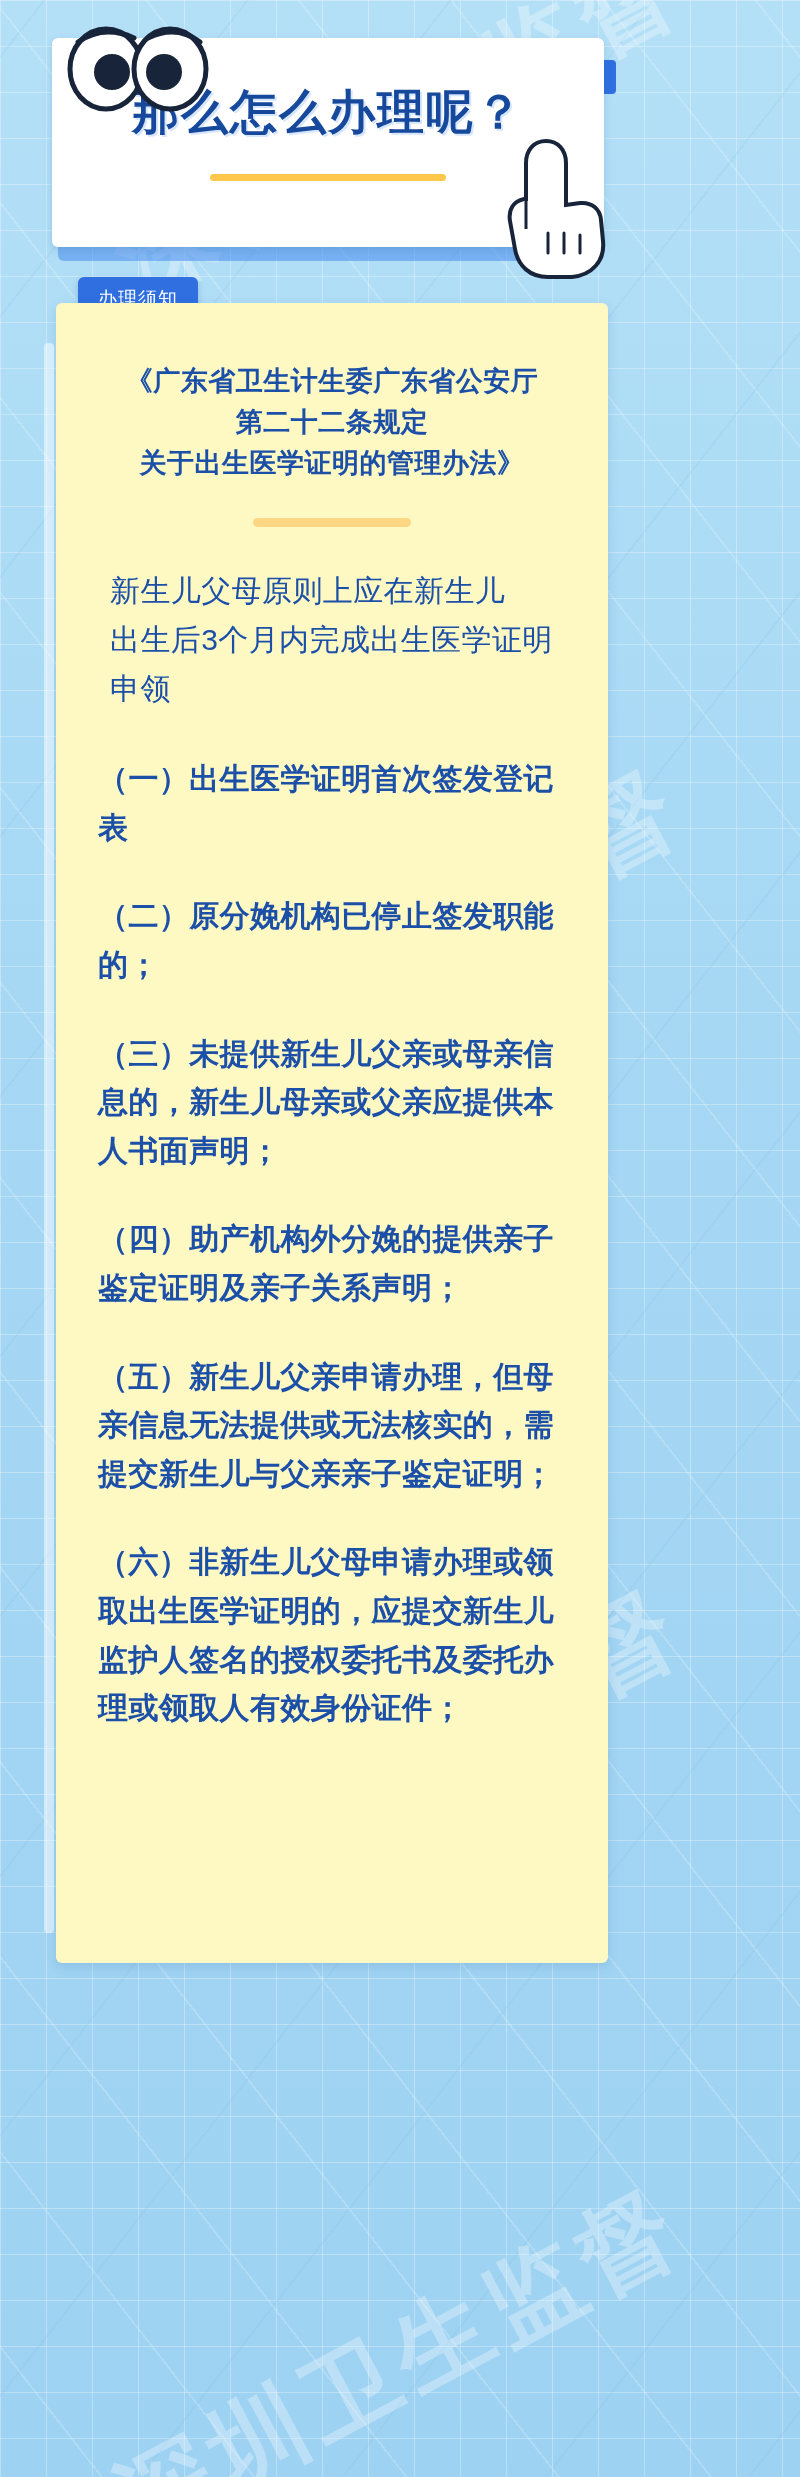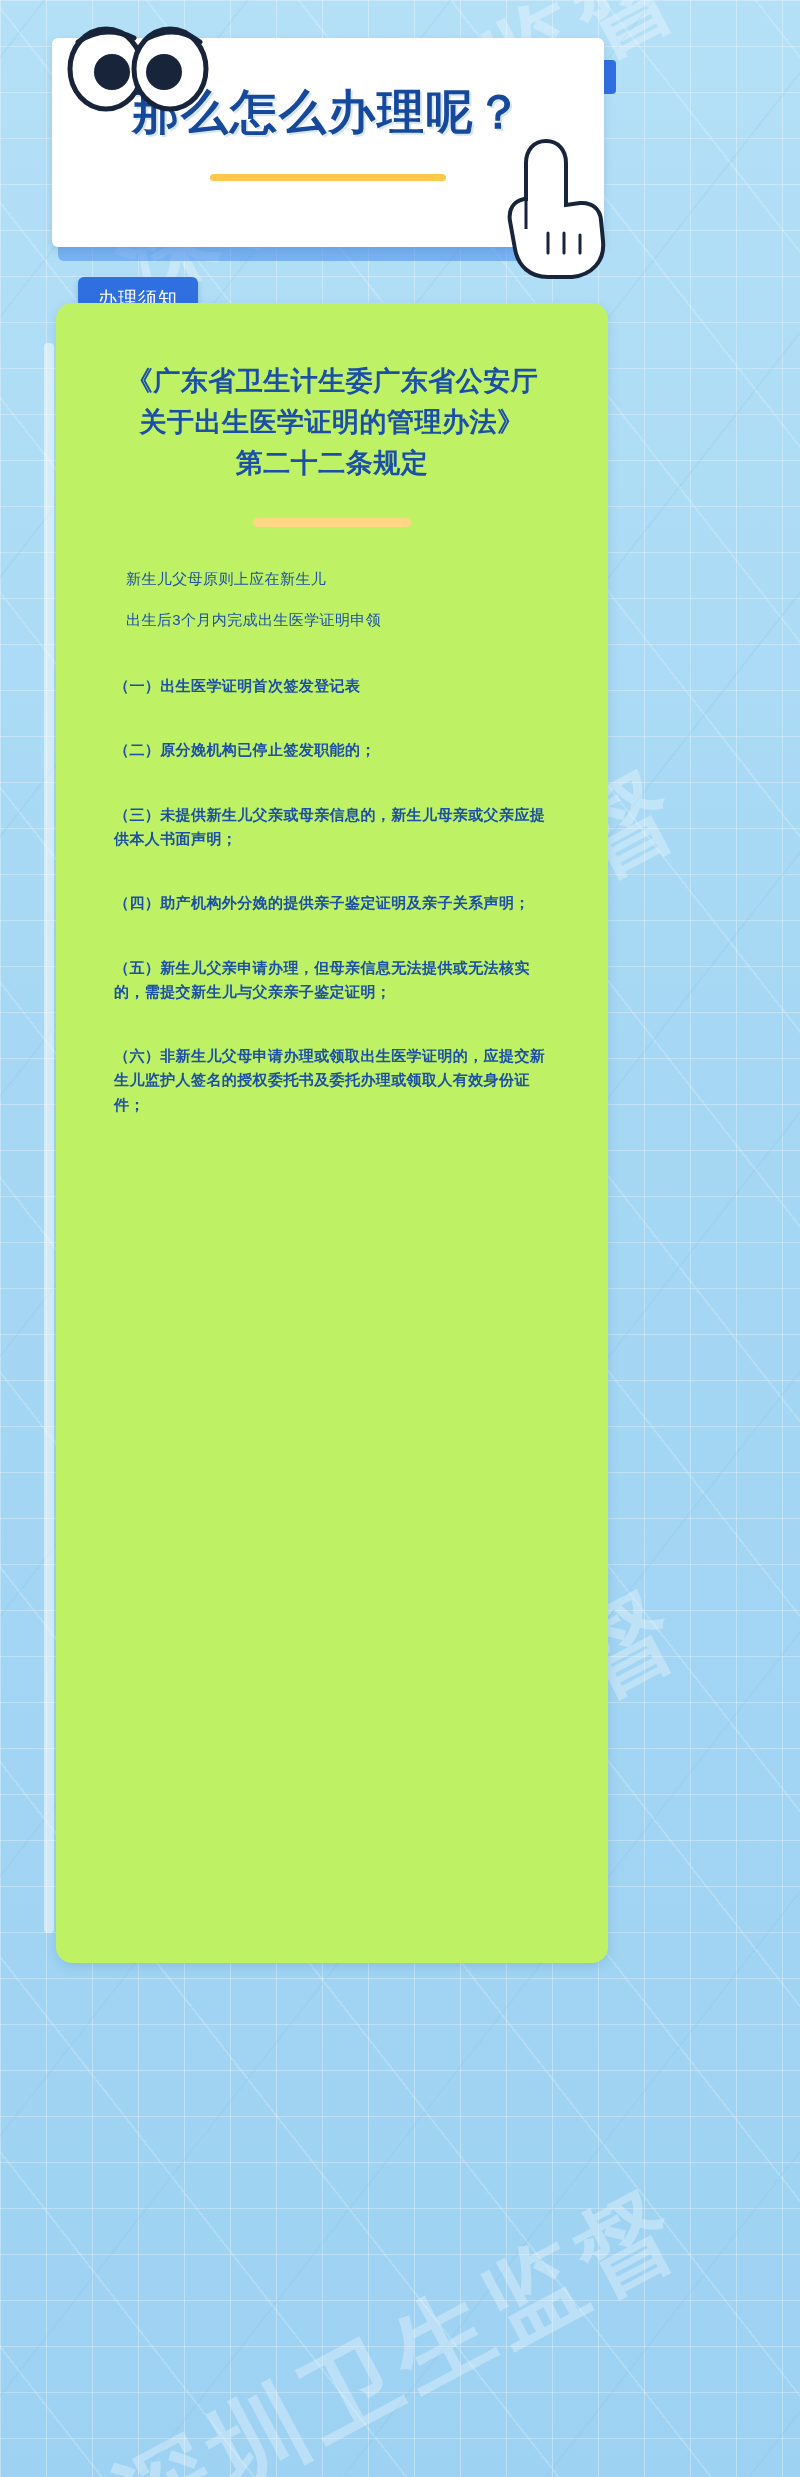"《广东省卫生计生委广东省公安厅" .notice-card { background: #bef264 -> #fef9c3; border-radius: 16px -> 6px }
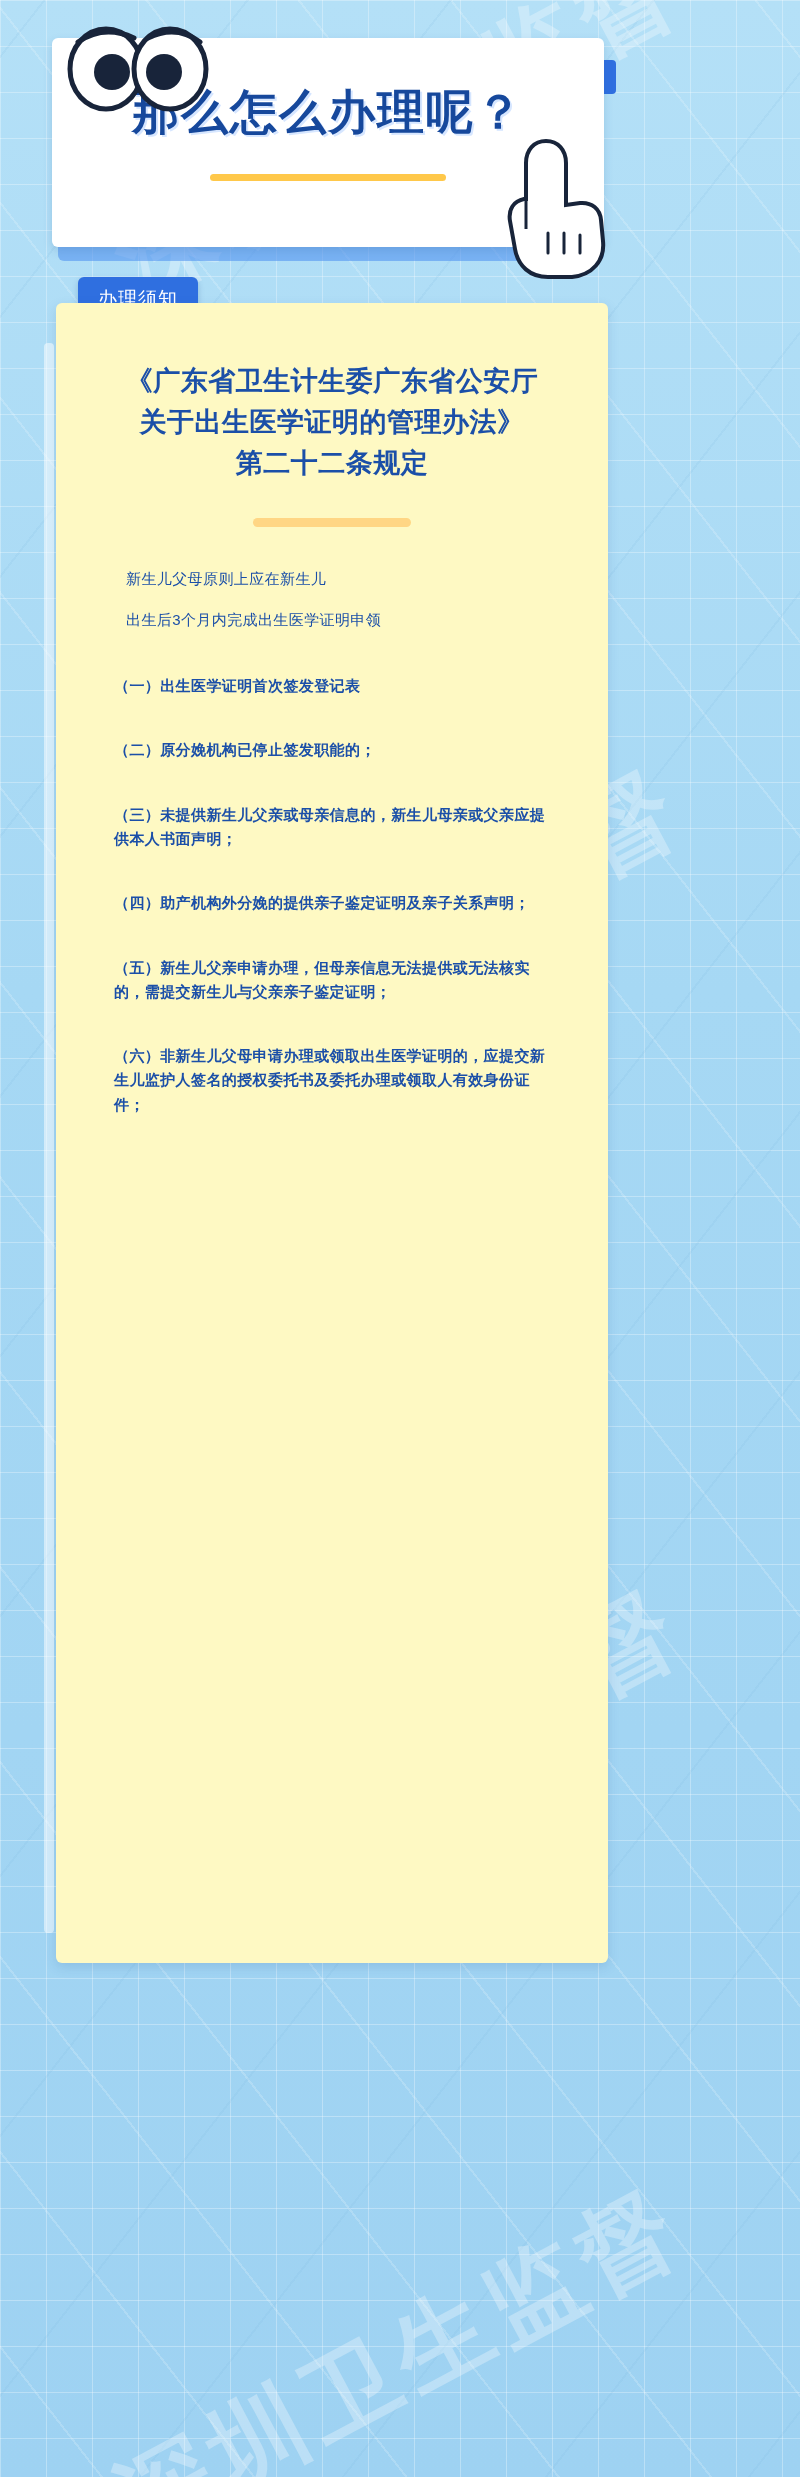"关于出生医学证明的管理办法》" div { order: before "第二十二条规定" -> after "第二十二条规定" }
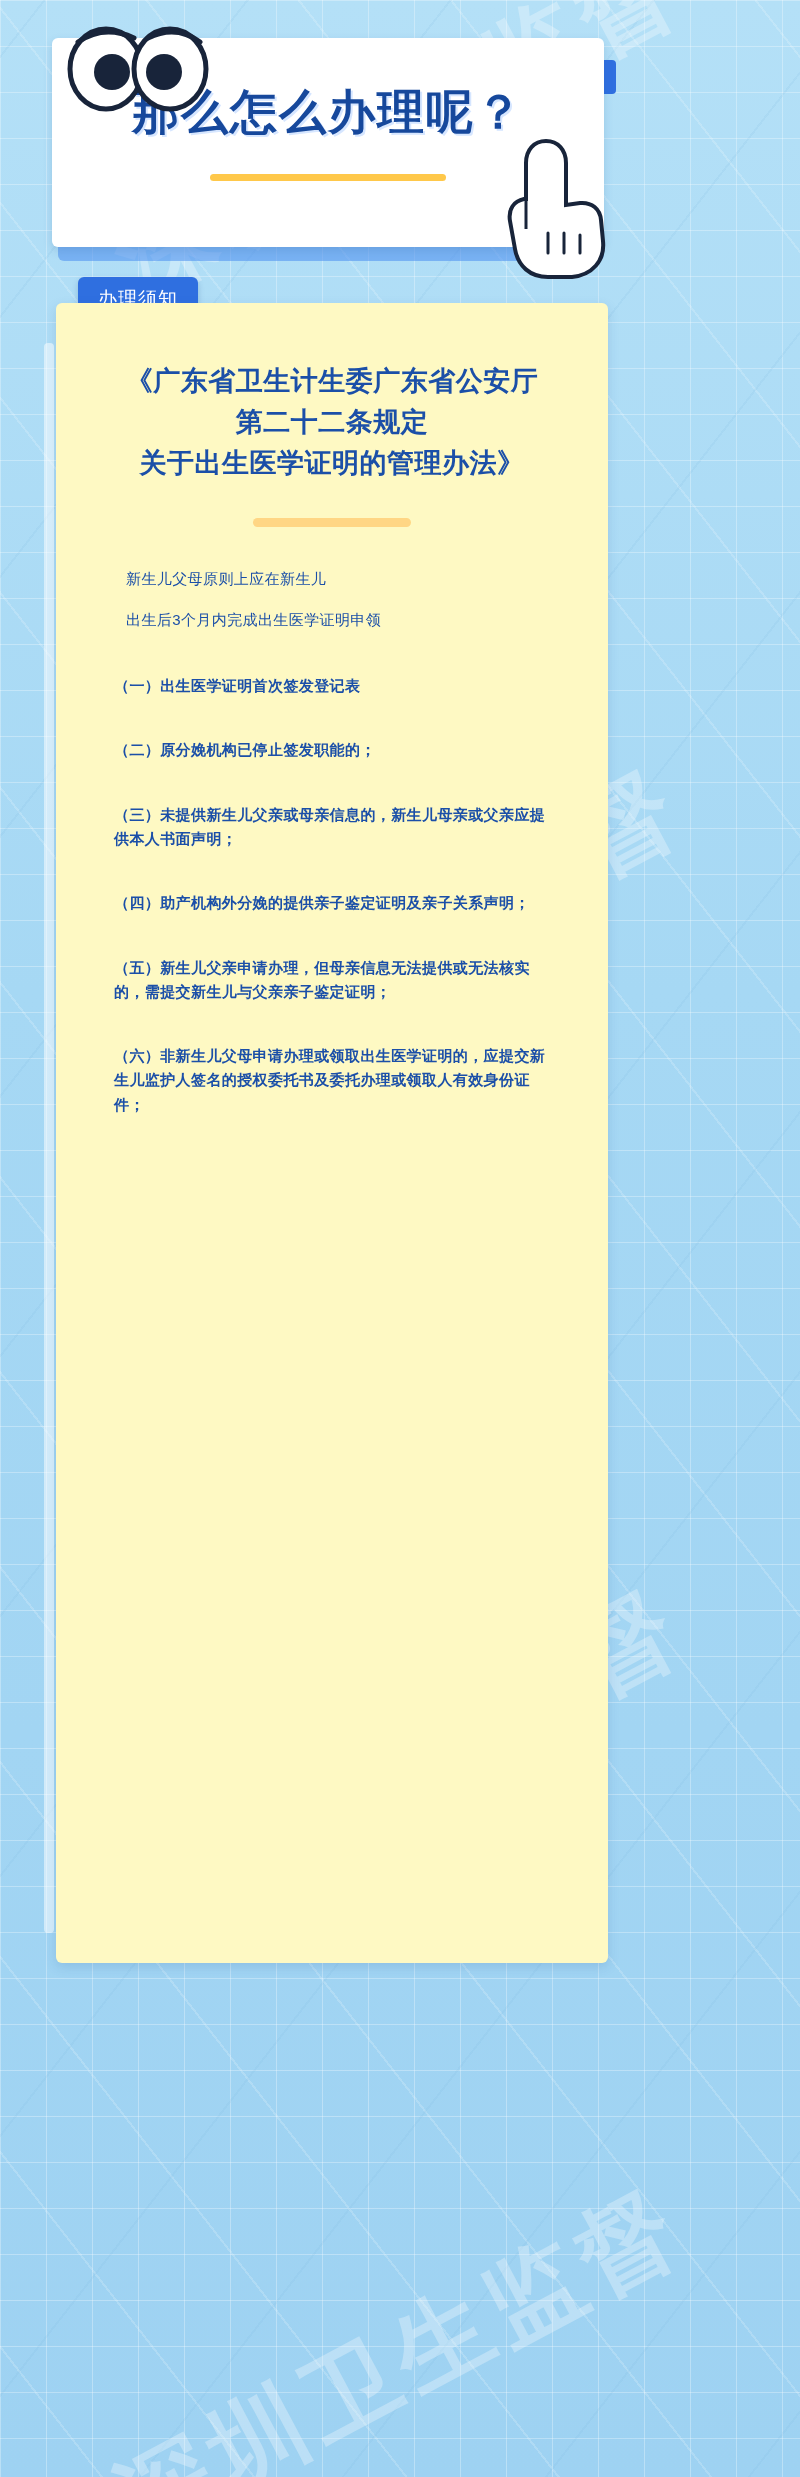"新生儿父母原则上应在新生儿" .notice-intro p, .notice-items p { font-size: 15px -> 30px; margin: 16px -> 0 }
